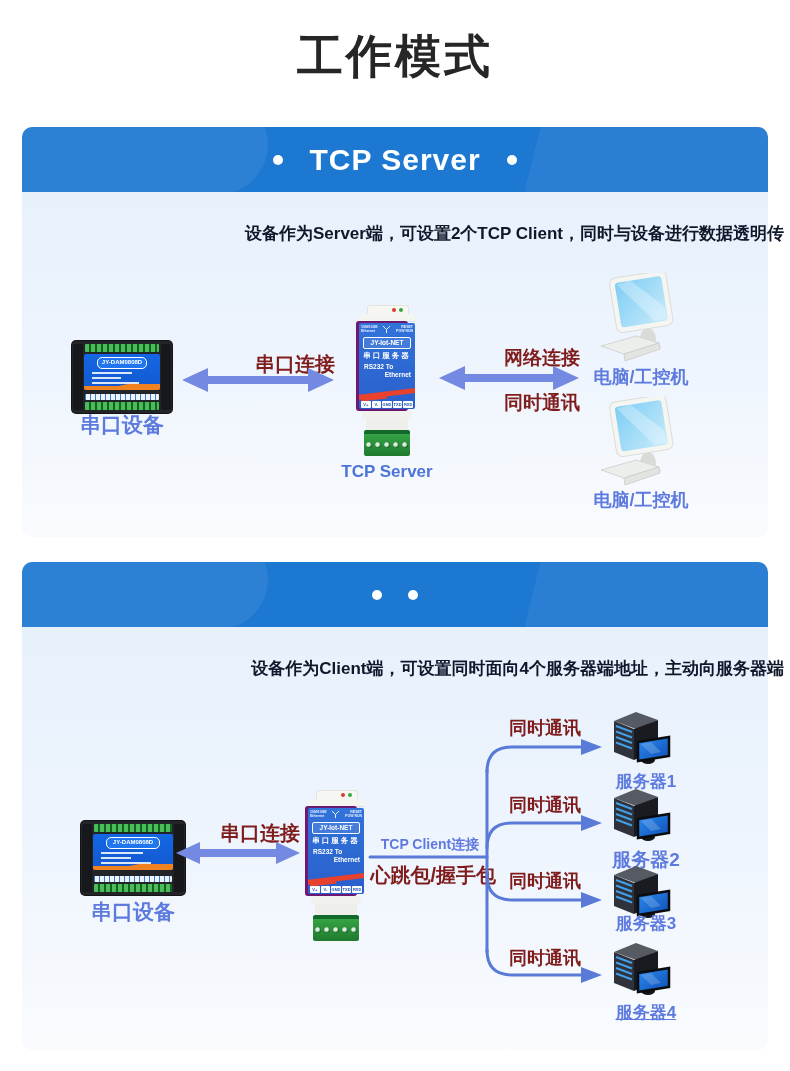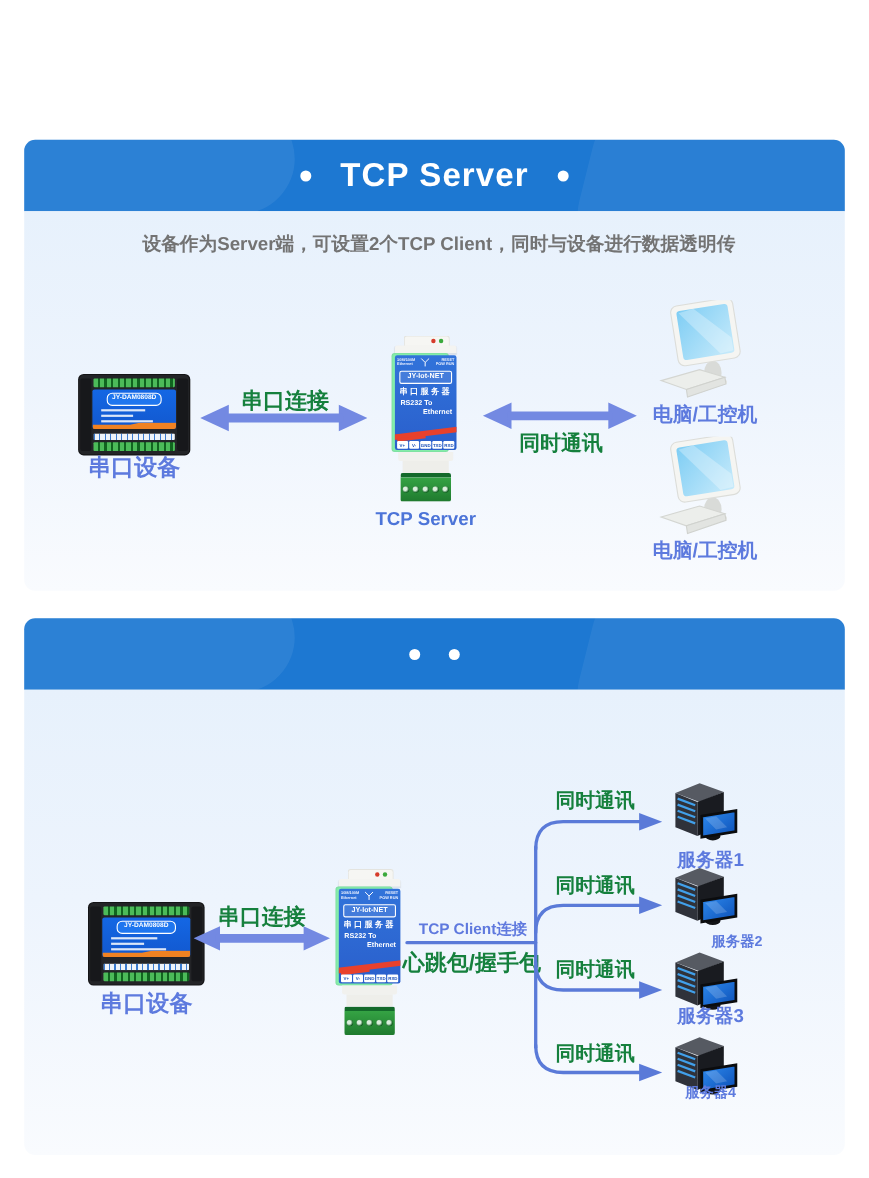"工作模式" h1.page-title { html: none -> <h1>工作模式</h1> }
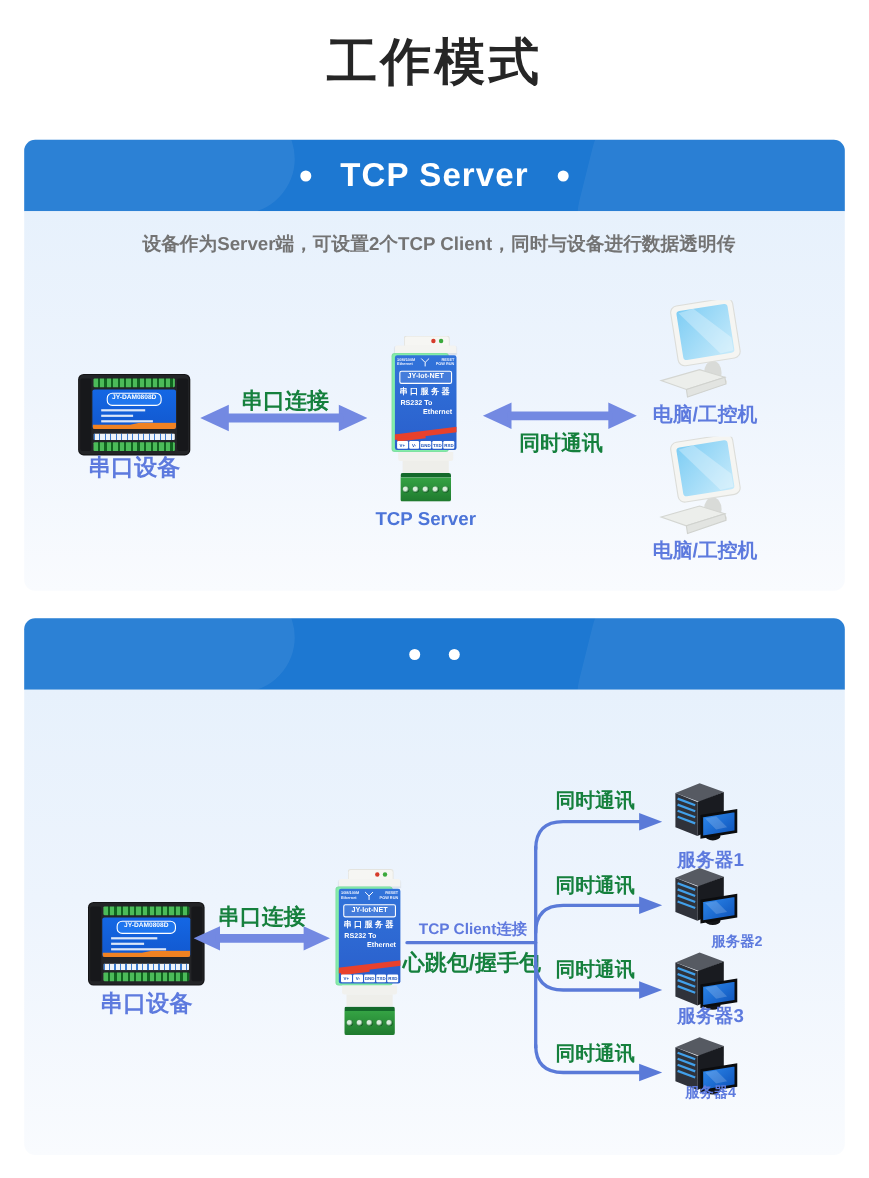"设备作为Server端，可设置2个TCP Client，同时与设备进行数据透明传" .desc { color: #737373 -> #0f172a; margin: 4px -> 16px; text-align: center -> right }
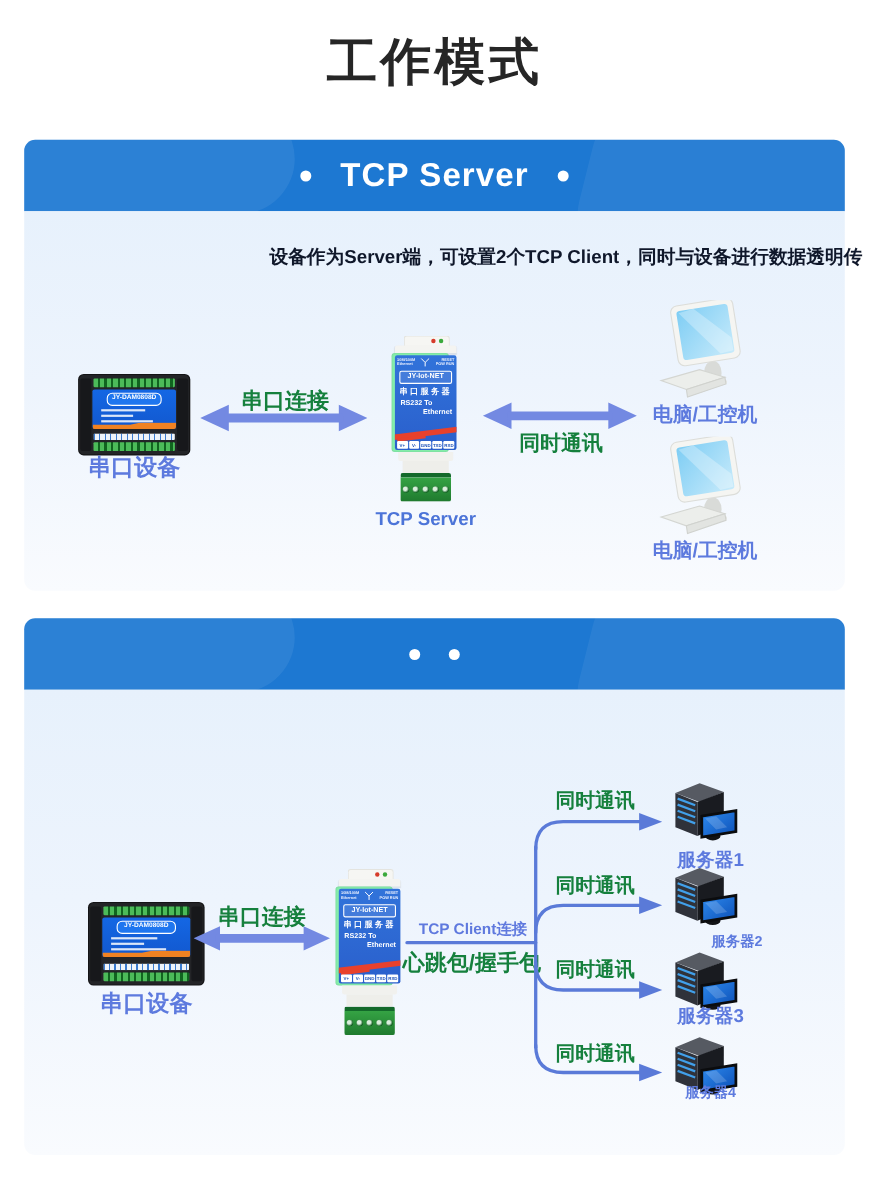"串口连接" .lbl-link { color: #15803d -> #7f1d1d; text-align: none -> right }
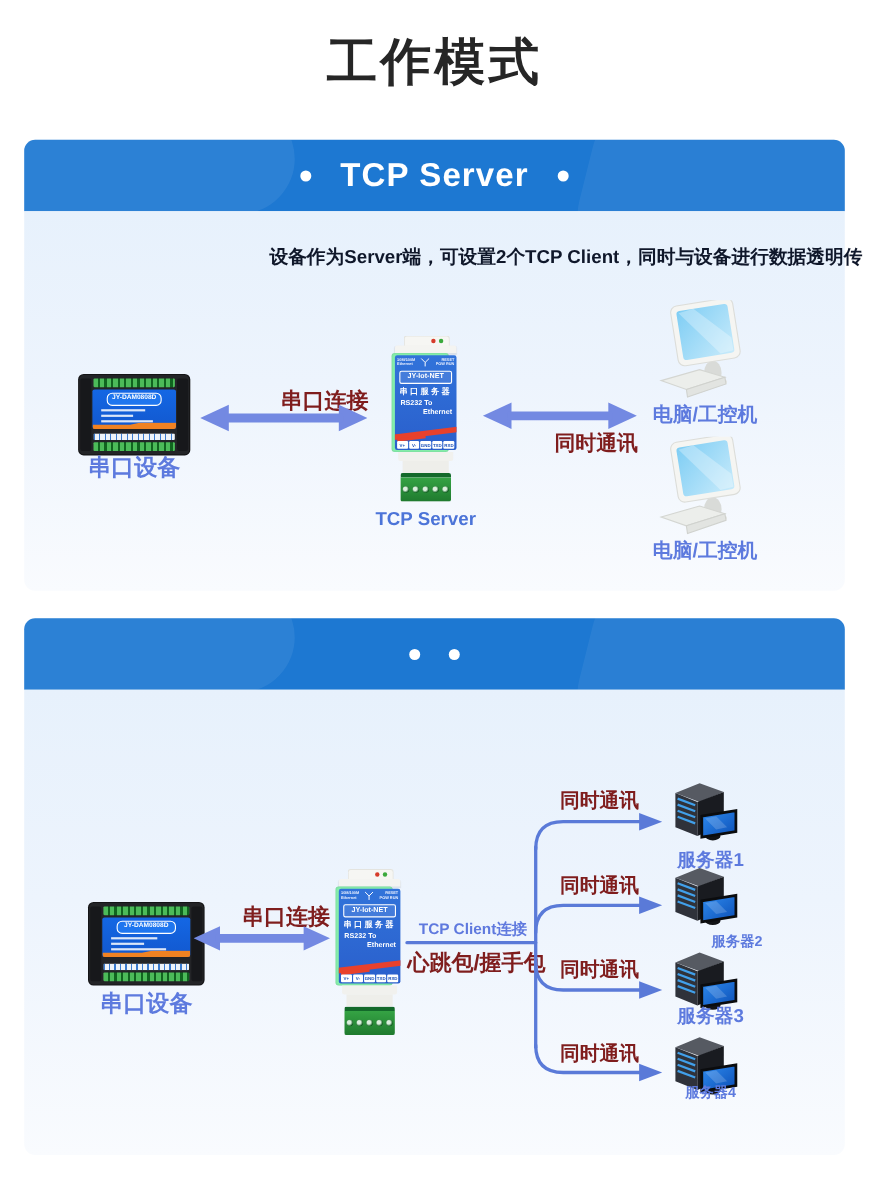"串口服务器" .gw .main { background: #86efac -> #701a75 }
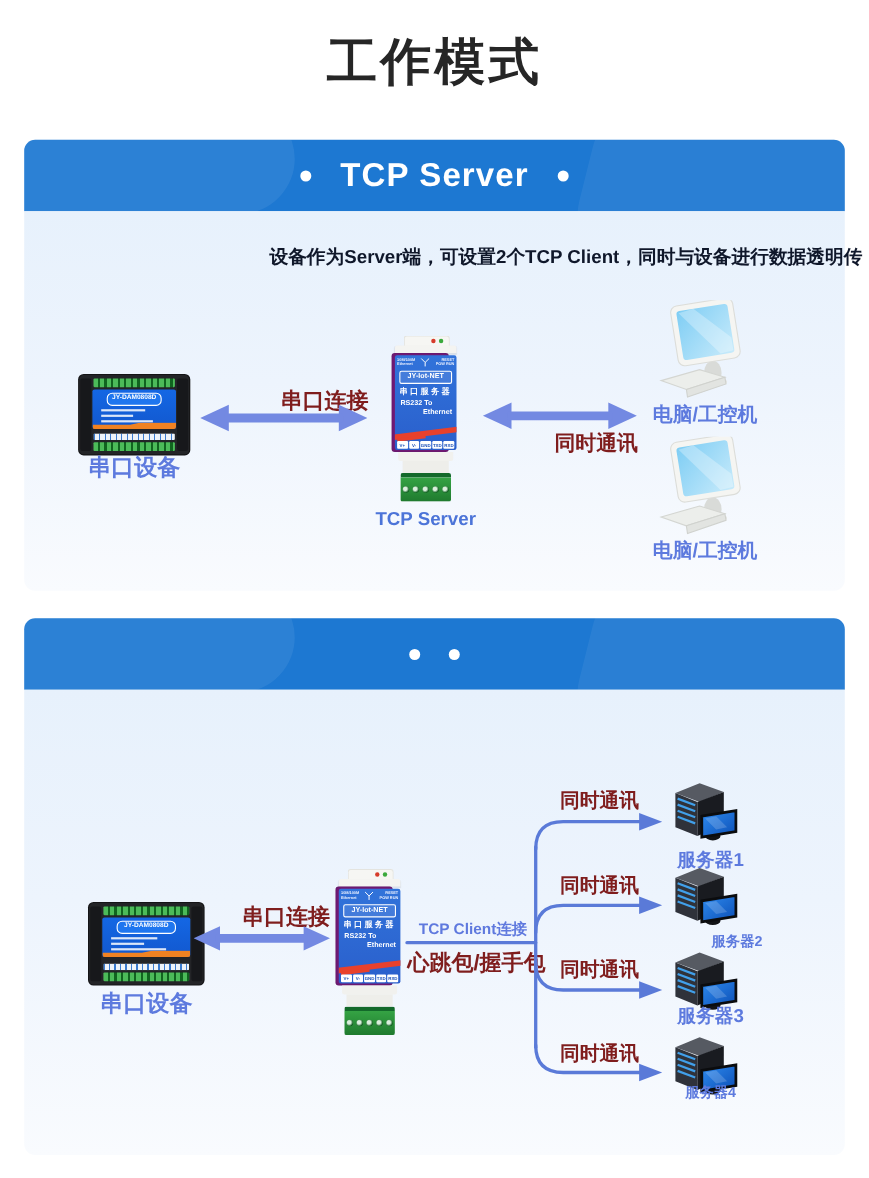"网络连接" div.lbl { html: none -> <div>网络连接</div> }
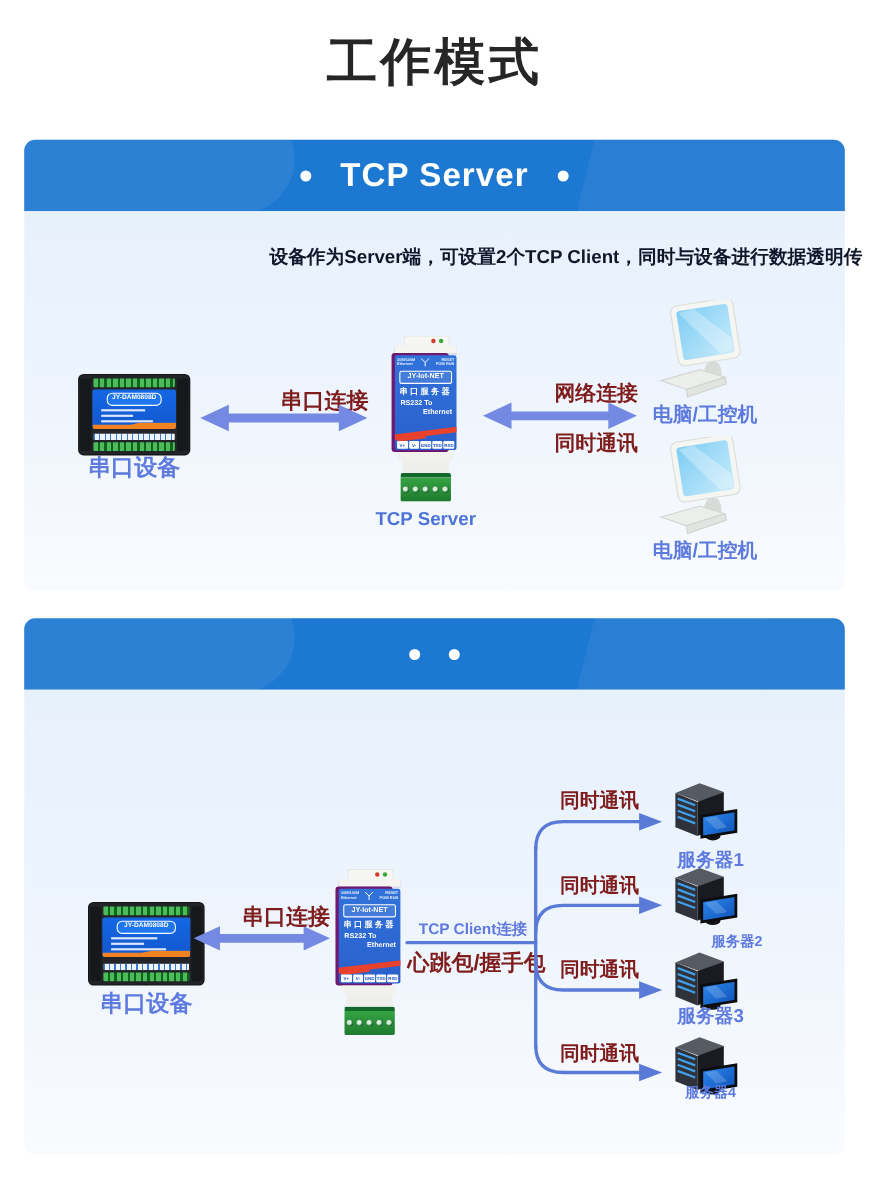"设备作为Client端，可设置同时面向4个服务器端地址，主动向服务器端" span { html: none -> <span>设备作为Client端，可设置同时面向4个服务器端地址，主动向服务器端</span> }
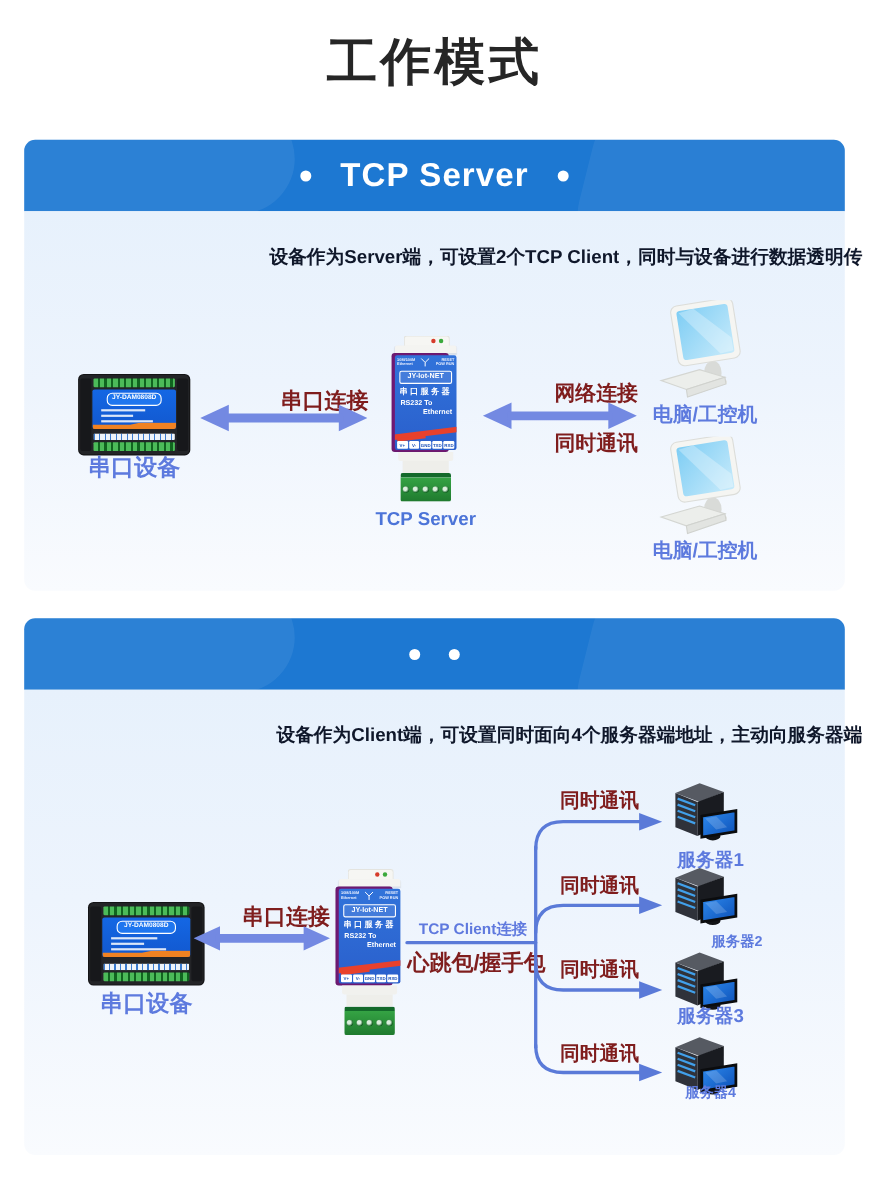"服务器2" div.lbl { font-size: 13px -> 19px; left: 606px -> 582px }
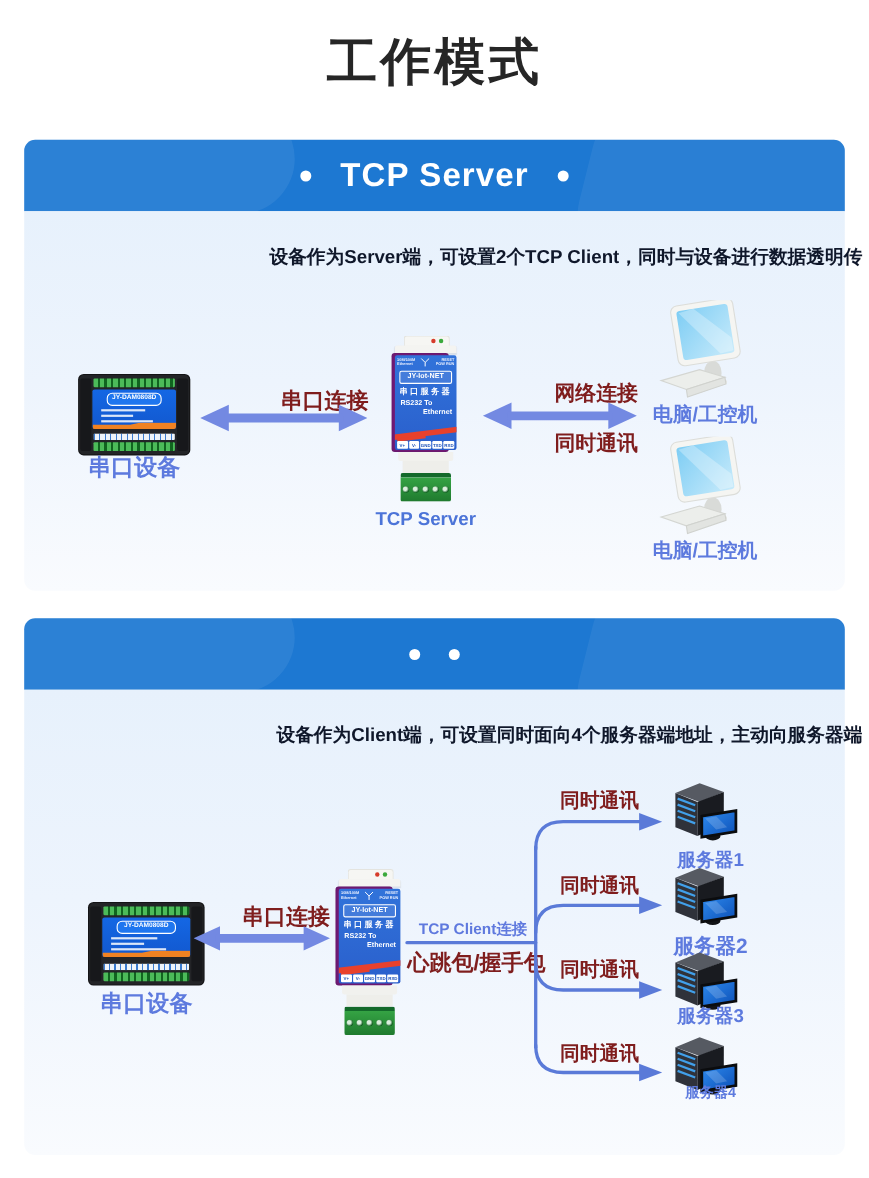"服务器4" div.lbl { font-size: 13px -> 17px; text-decoration: none -> underline; top: 422px -> 439px }
